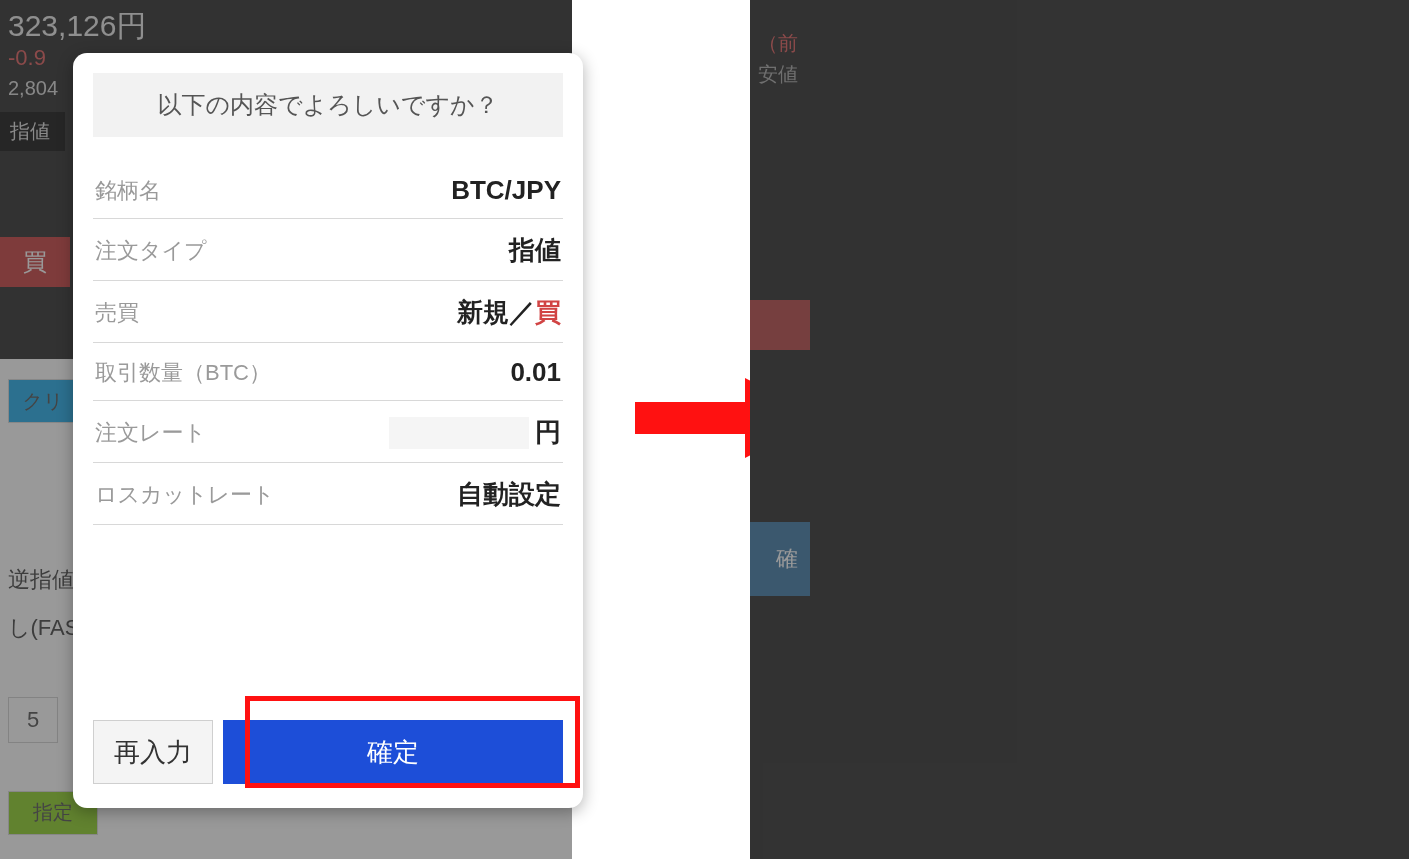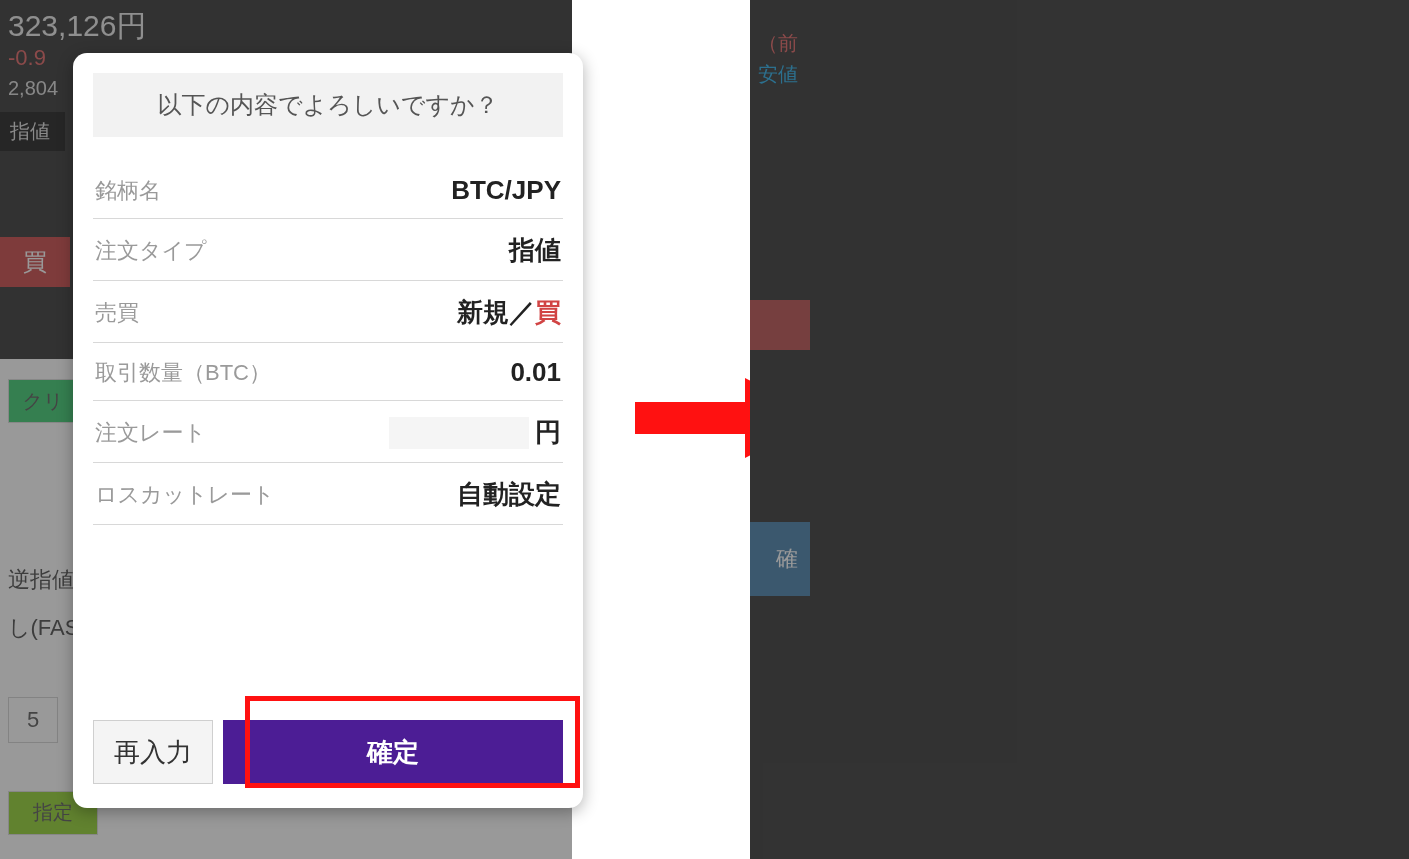"安値" .right .bg-text-b { color: #0ea5e9 -> #a3a3a3 }
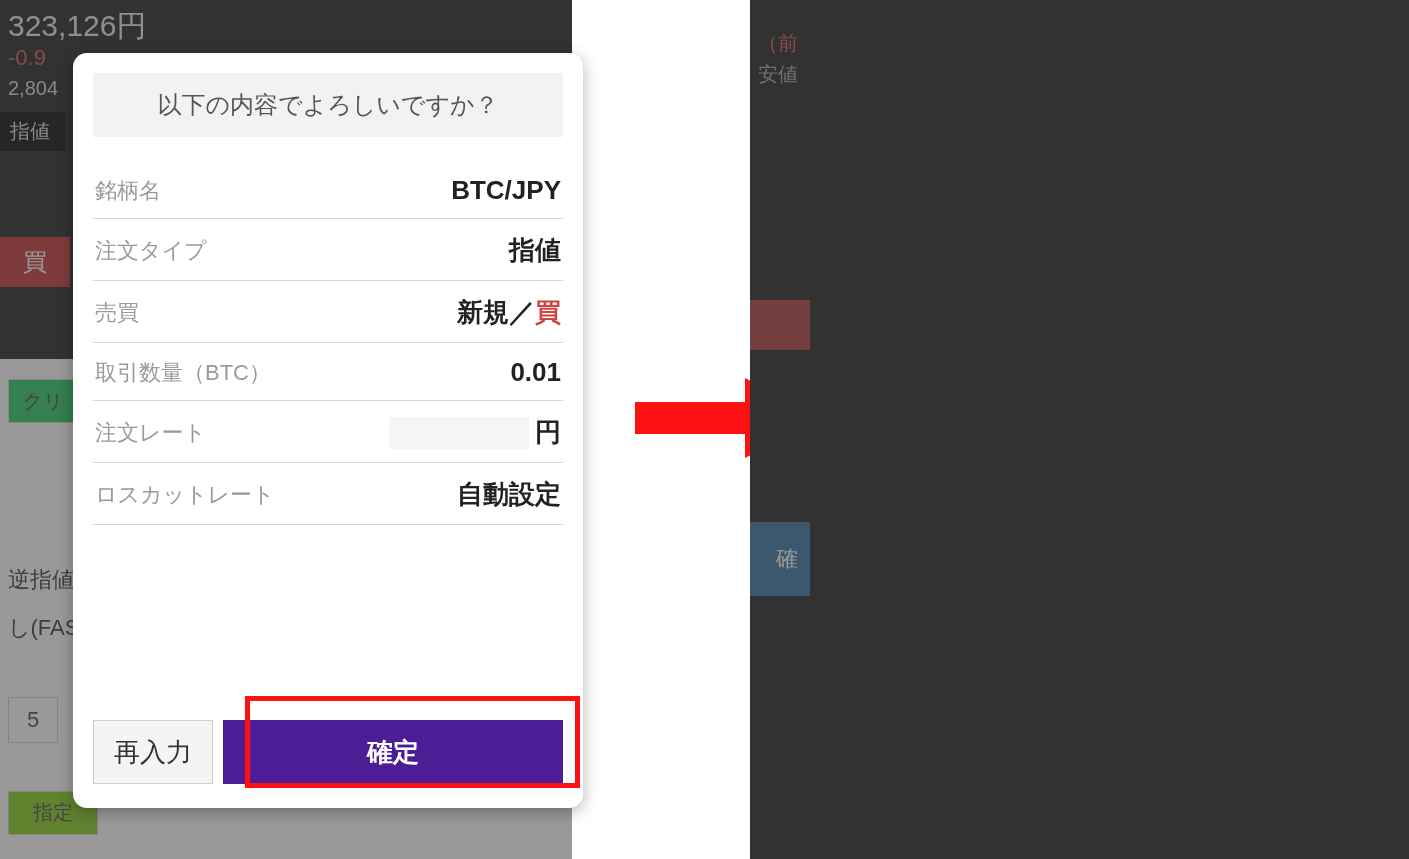"クリ" .bg-clear { background: #22c55e -> #0ea5e9 }
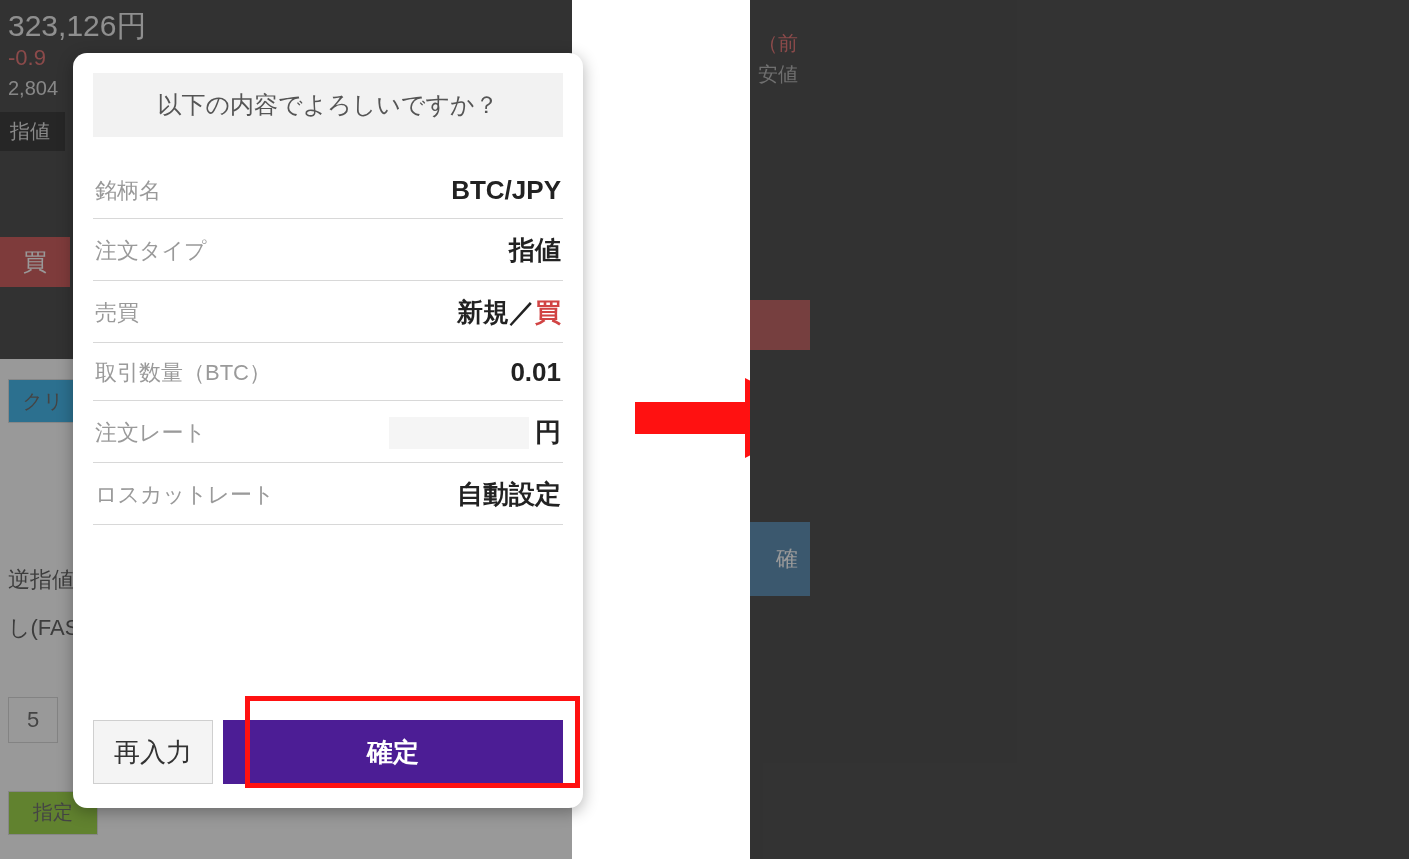"確定" .btn.confirm { background: #4c1d95 -> #1d4ed8; font-weight: 700 -> 400 }
